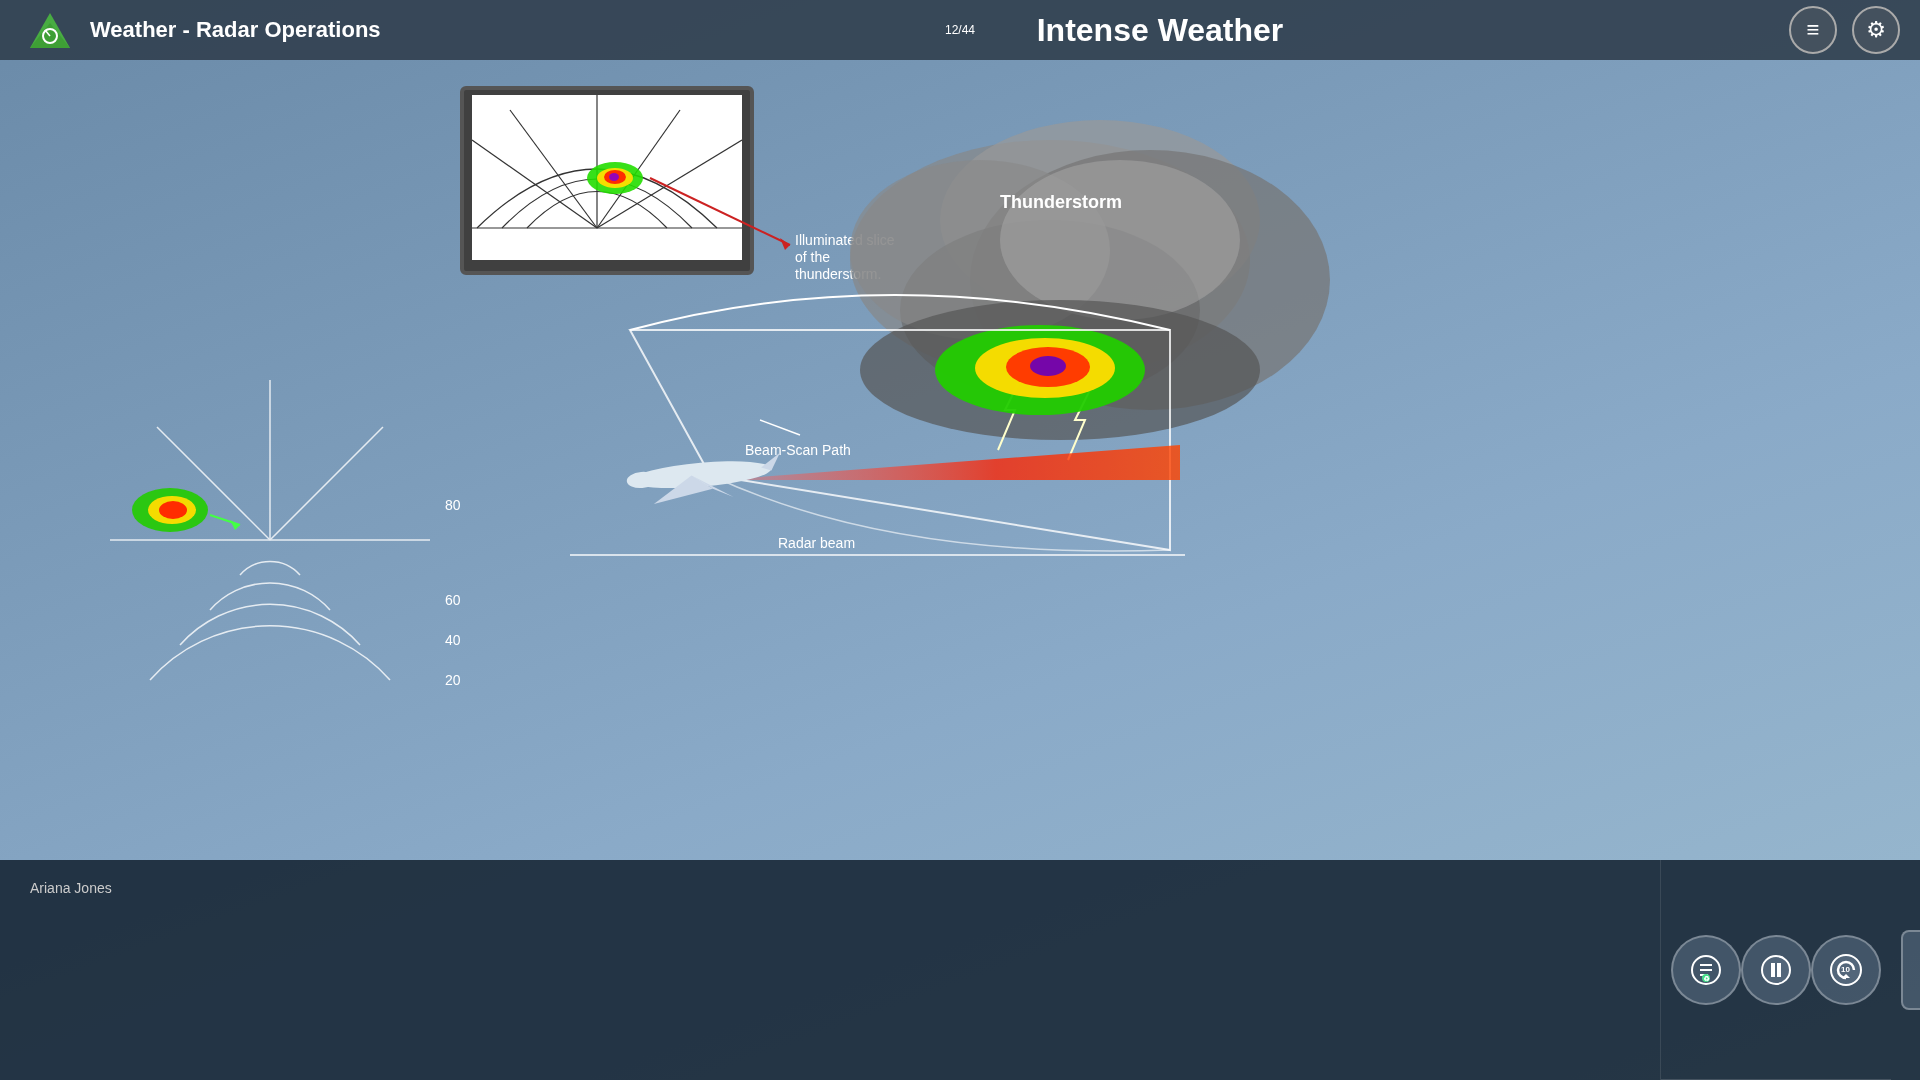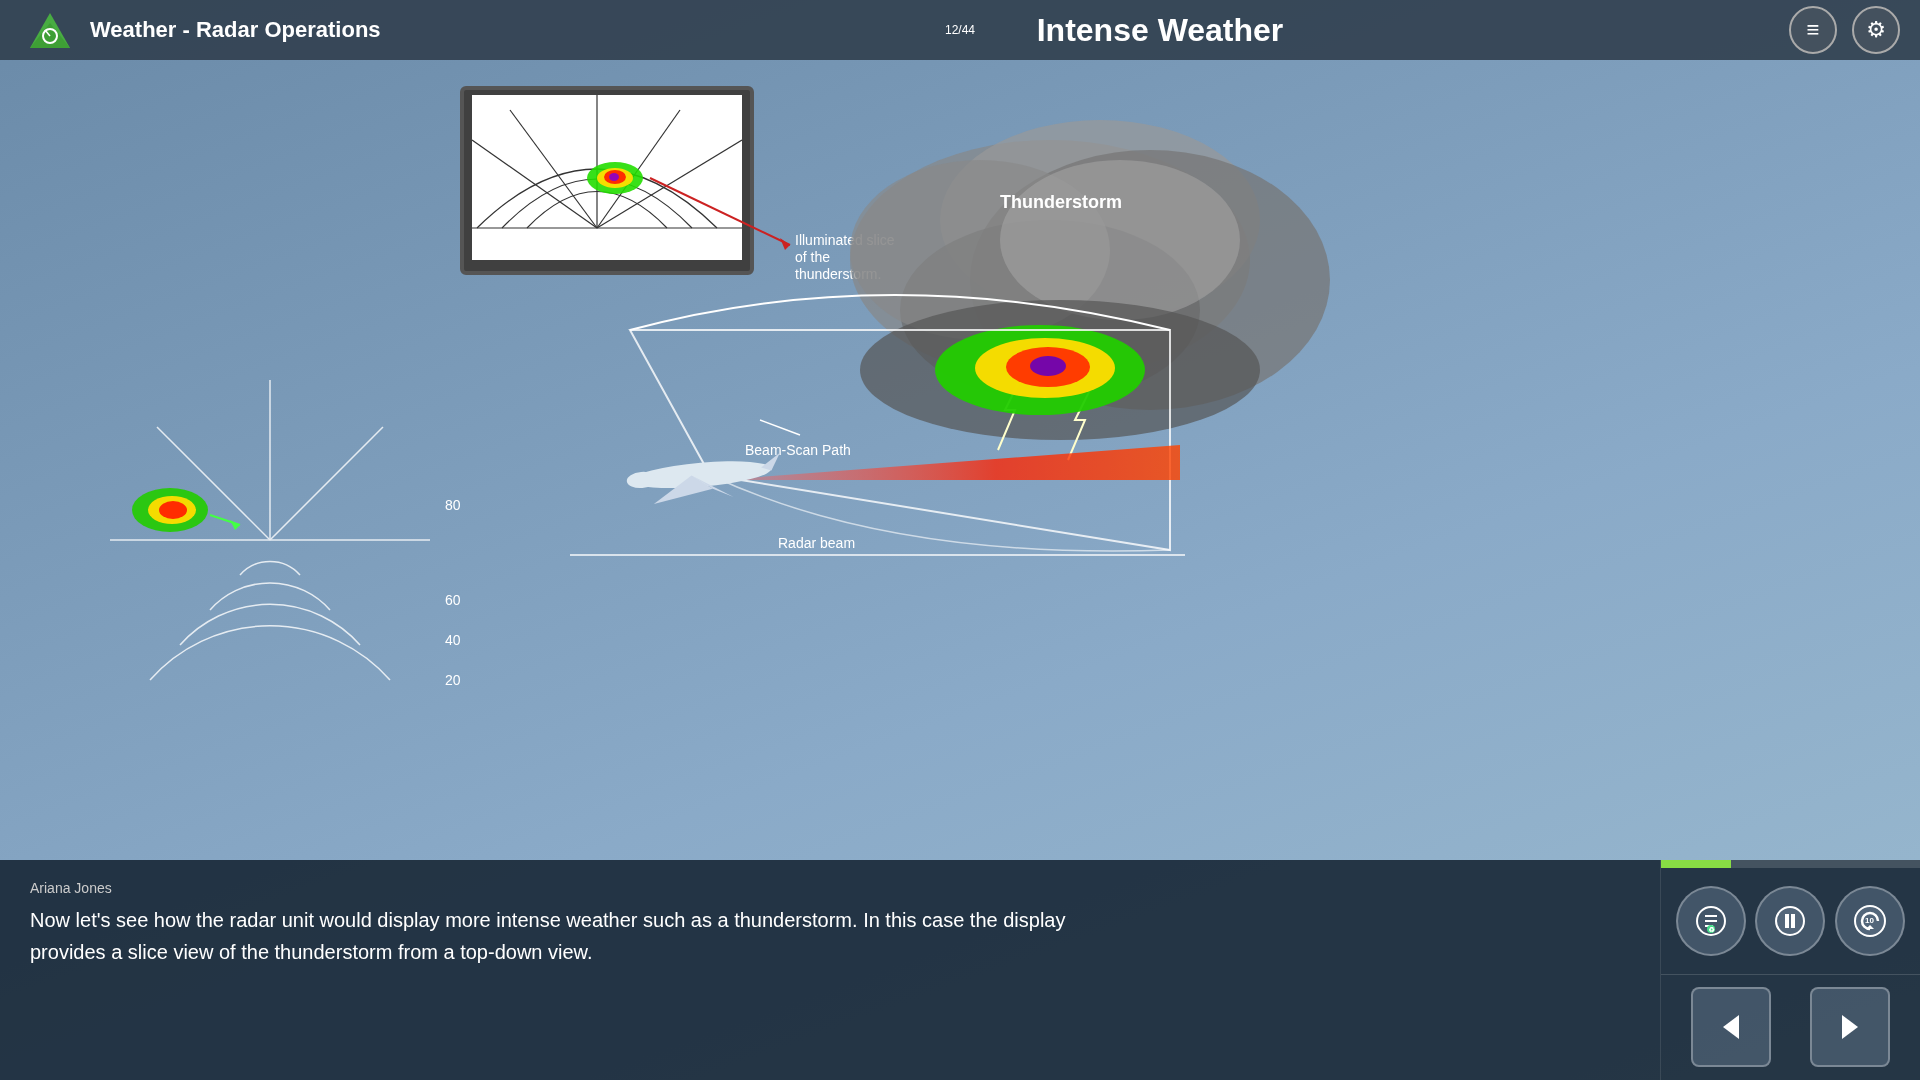"Now let's see how the" div.narration-text { html: <div>Now let's see how the radar unit would display more intense weather such as a thunderstorm. In this case the display provides a slice view of the thunderstorm from a top-down view.</div> -> none }
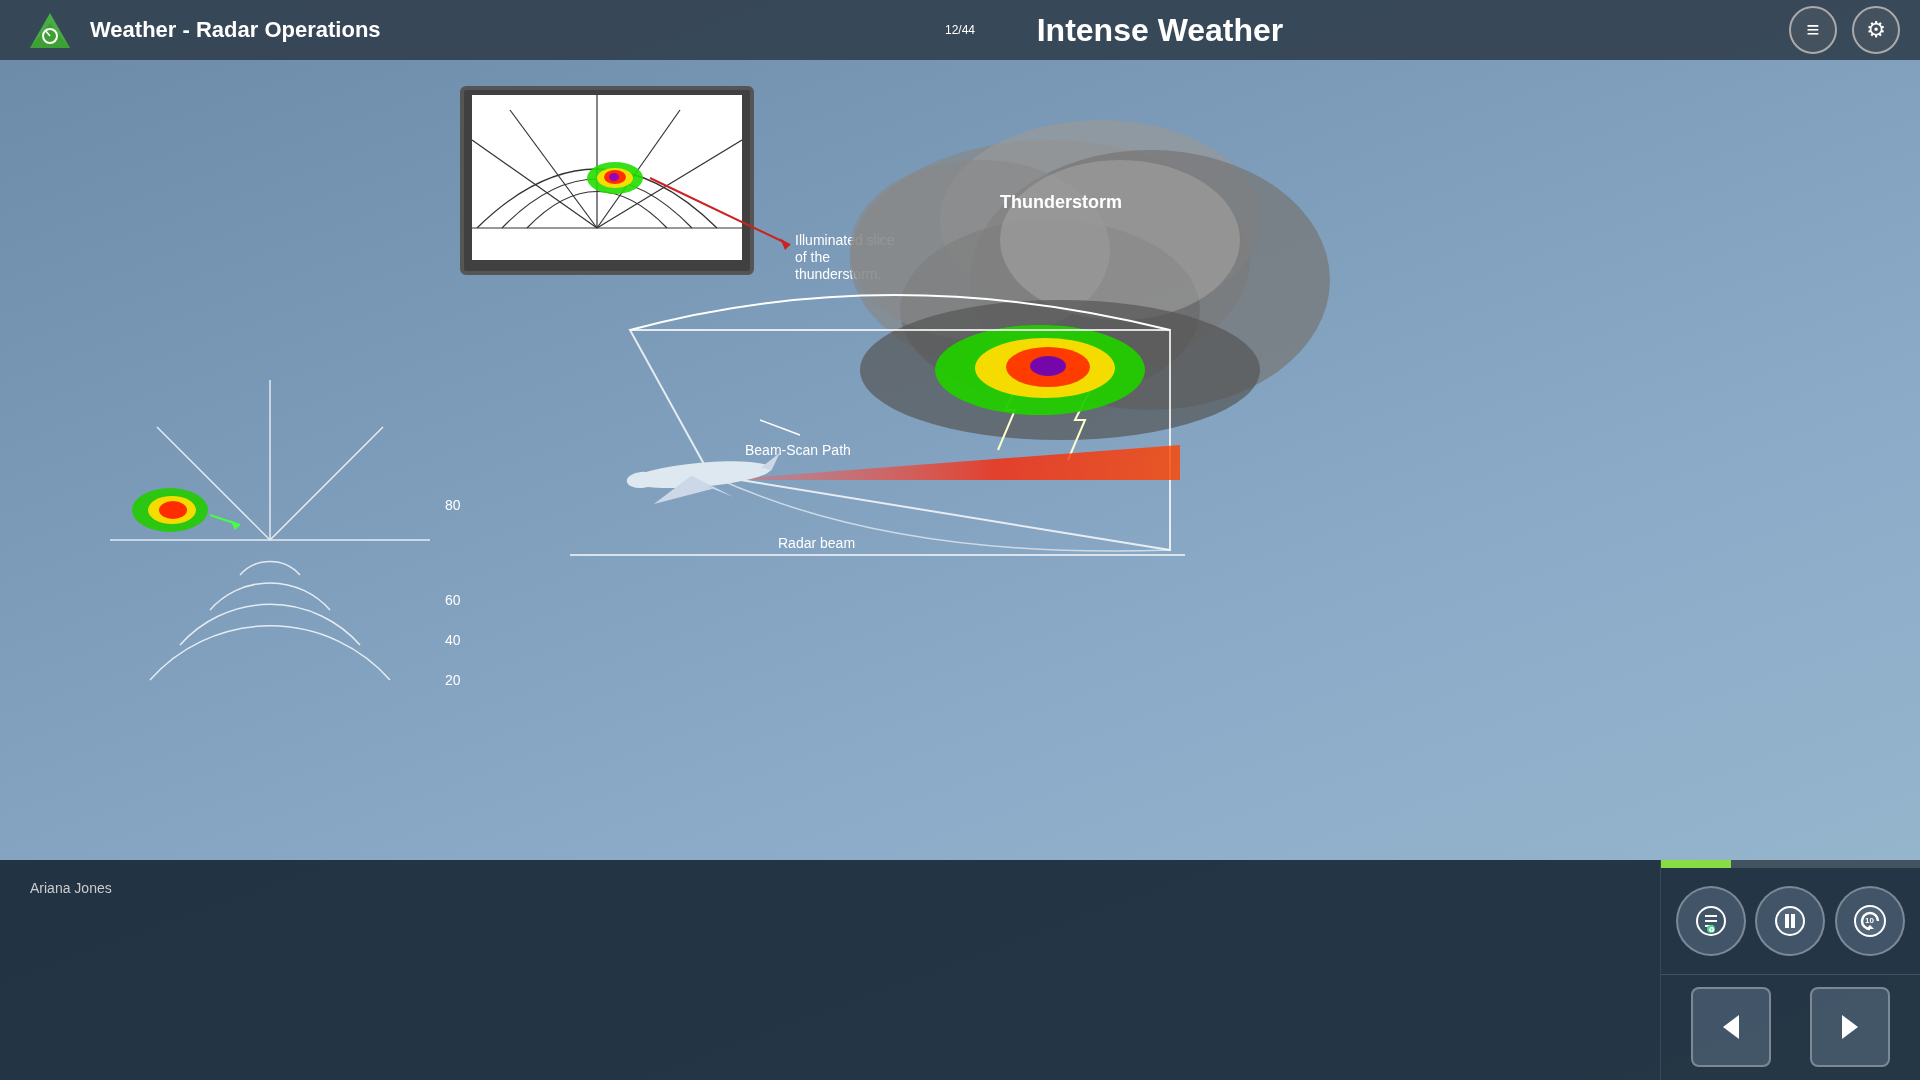"10" .controls-area { flex-direction: column -> row }
